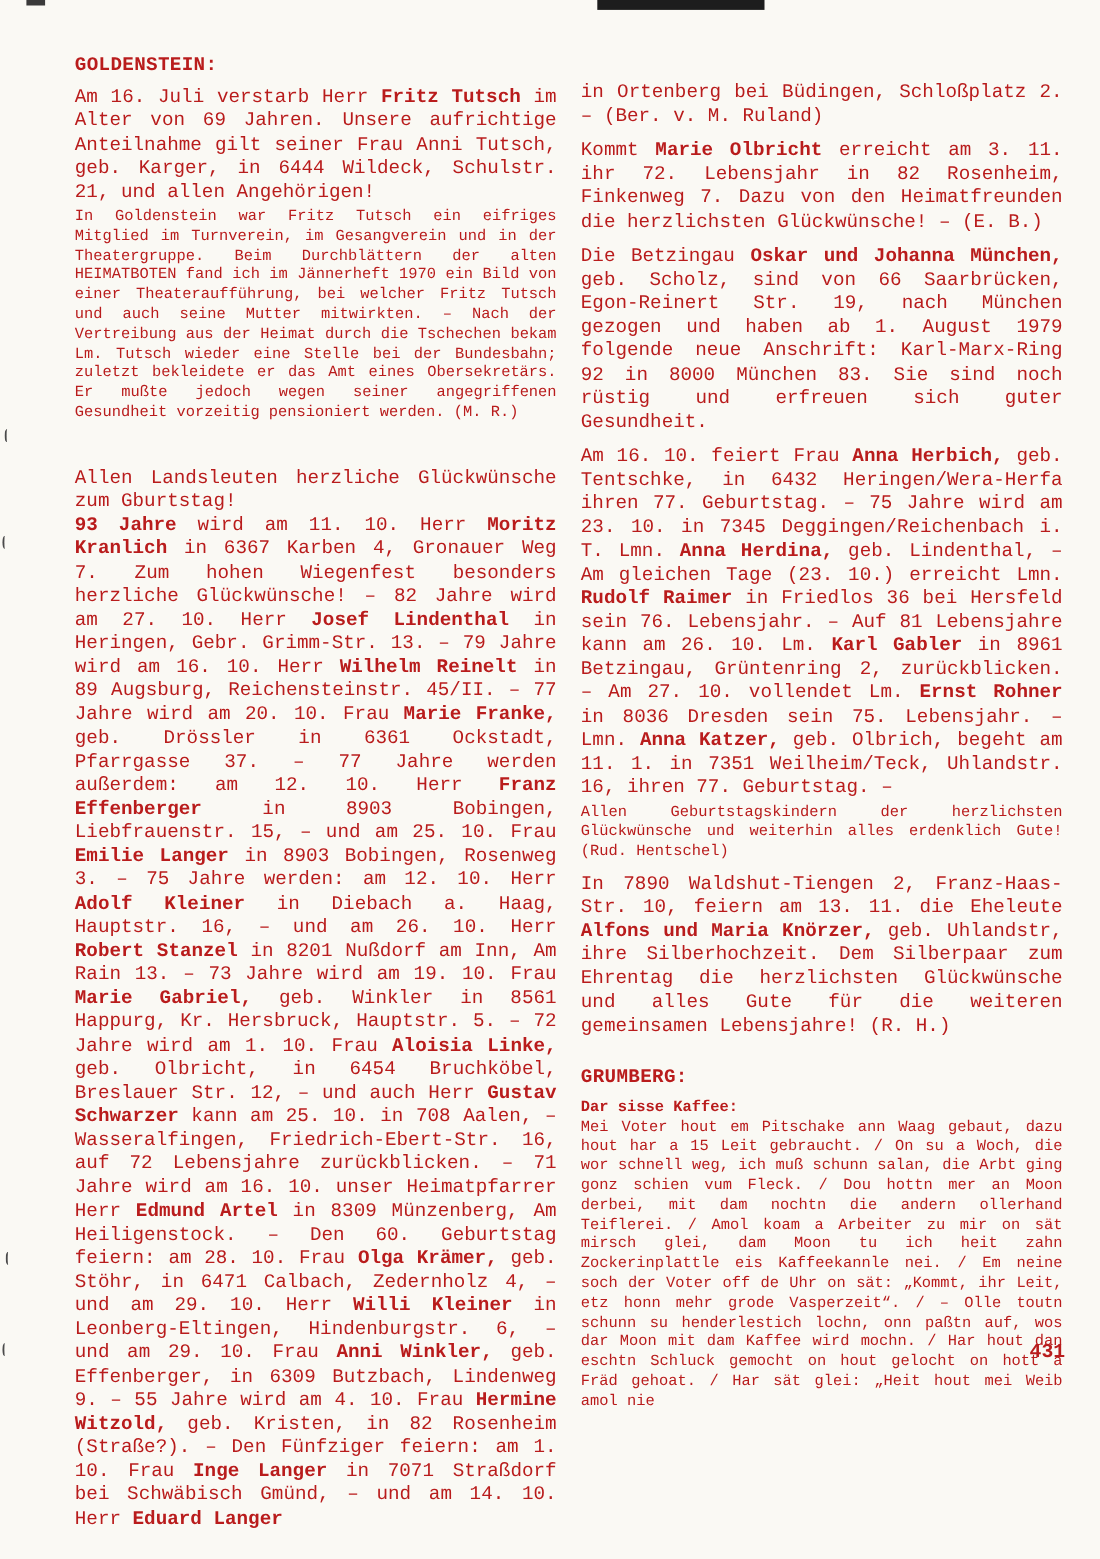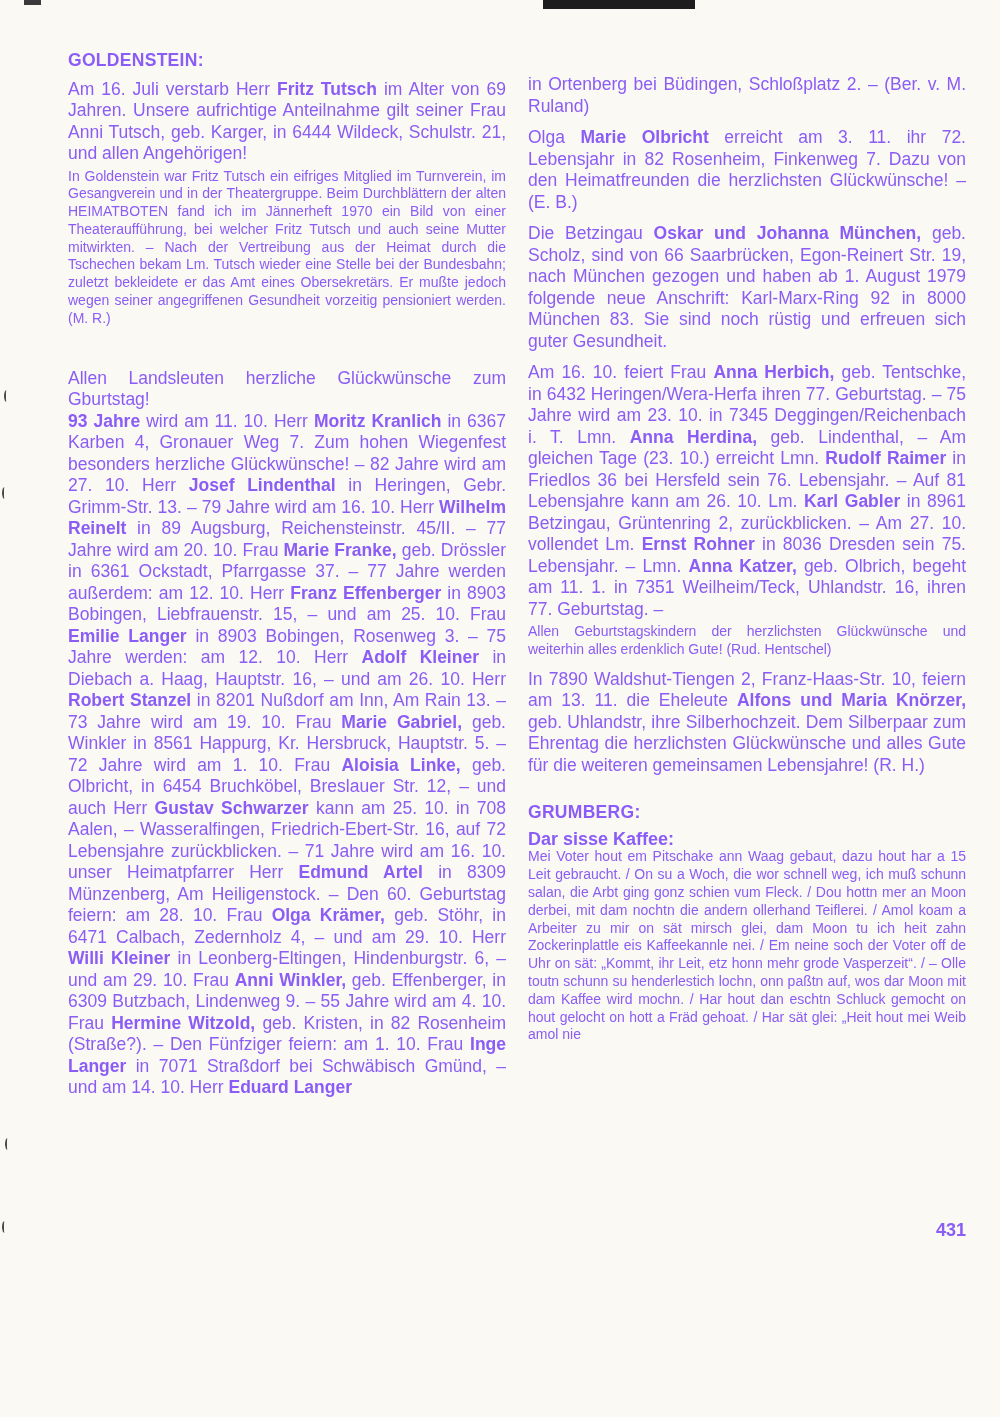"GOLDENSTEIN:" .page { color: #8b5cf6 -> #b91c1c; font-family: Liberation Sans, sans-serif -> Liberation Mono, monospace }
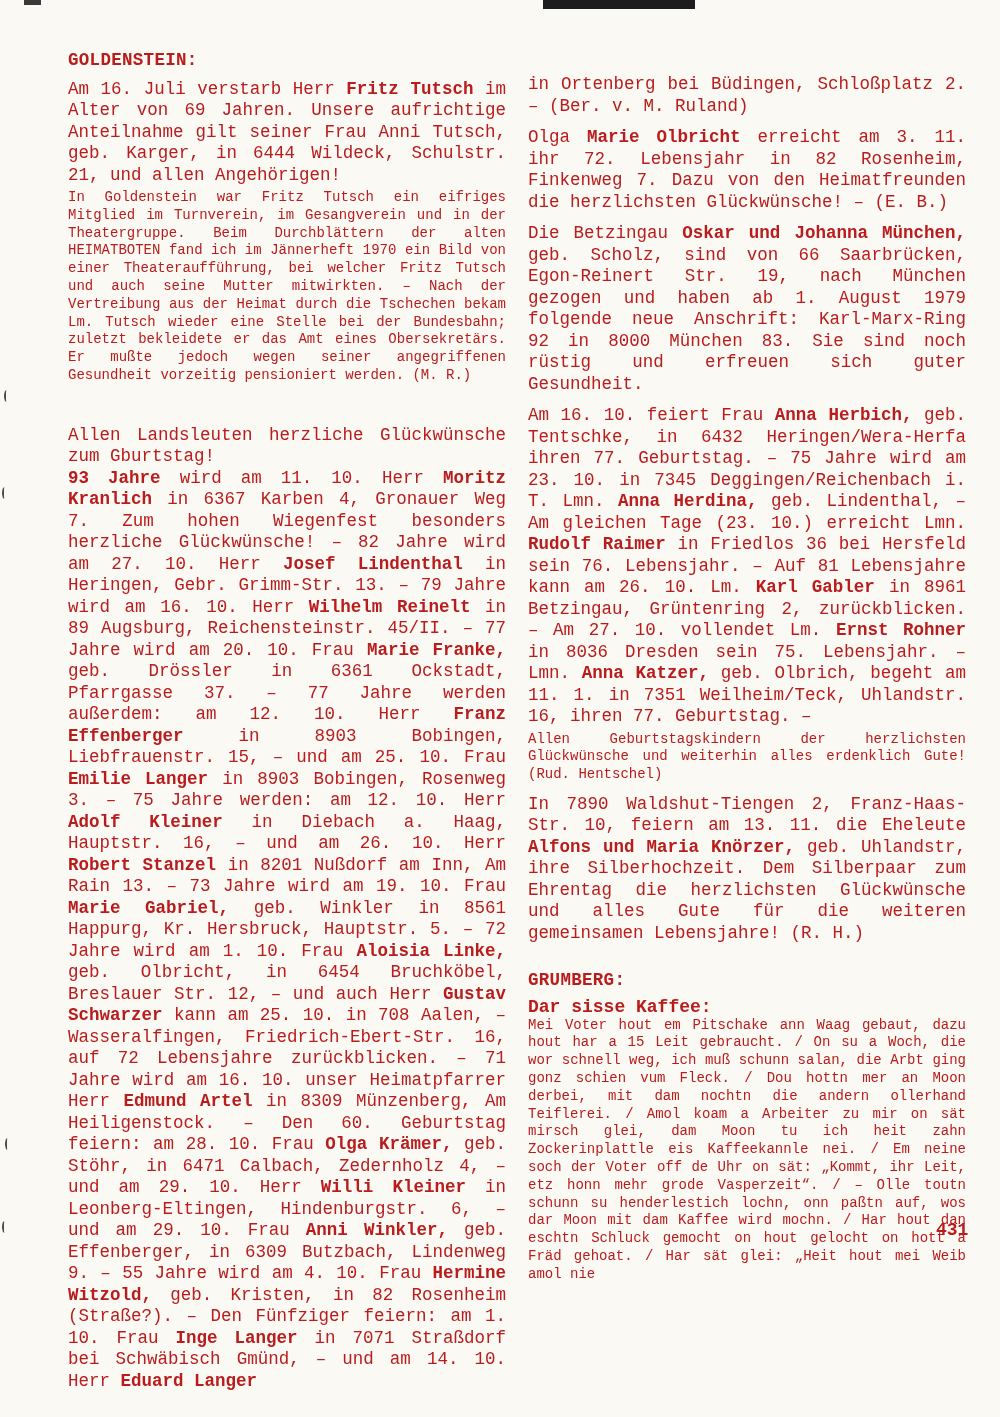"Olga" span { text: Olga -> Kommt }
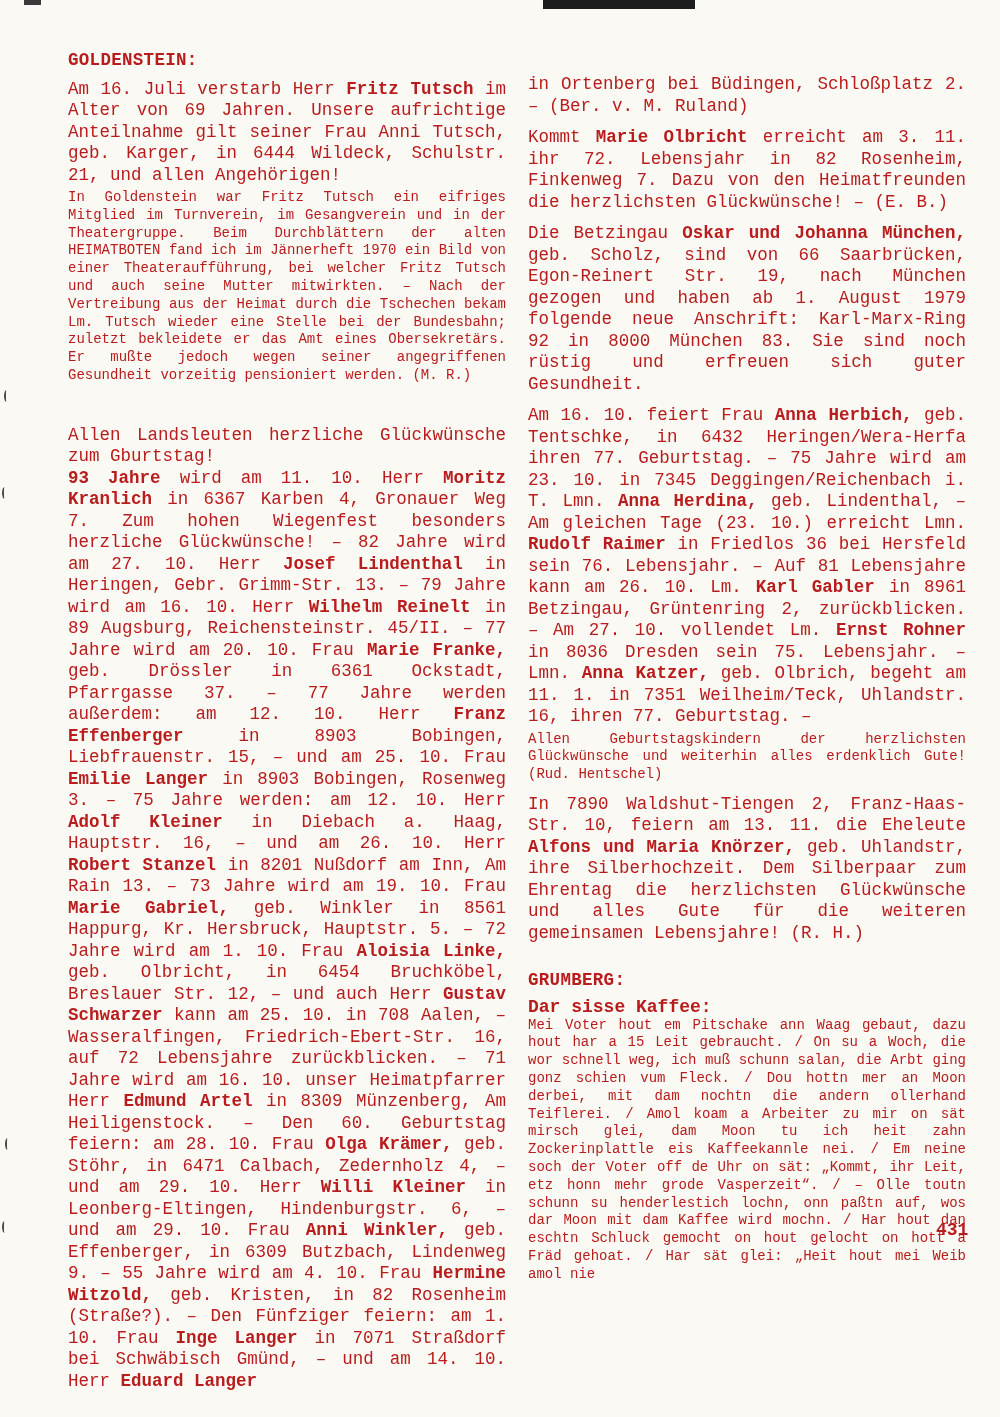"Dar sisse Kaffee:" p.smallhead { font-size: 18px -> 14px }
